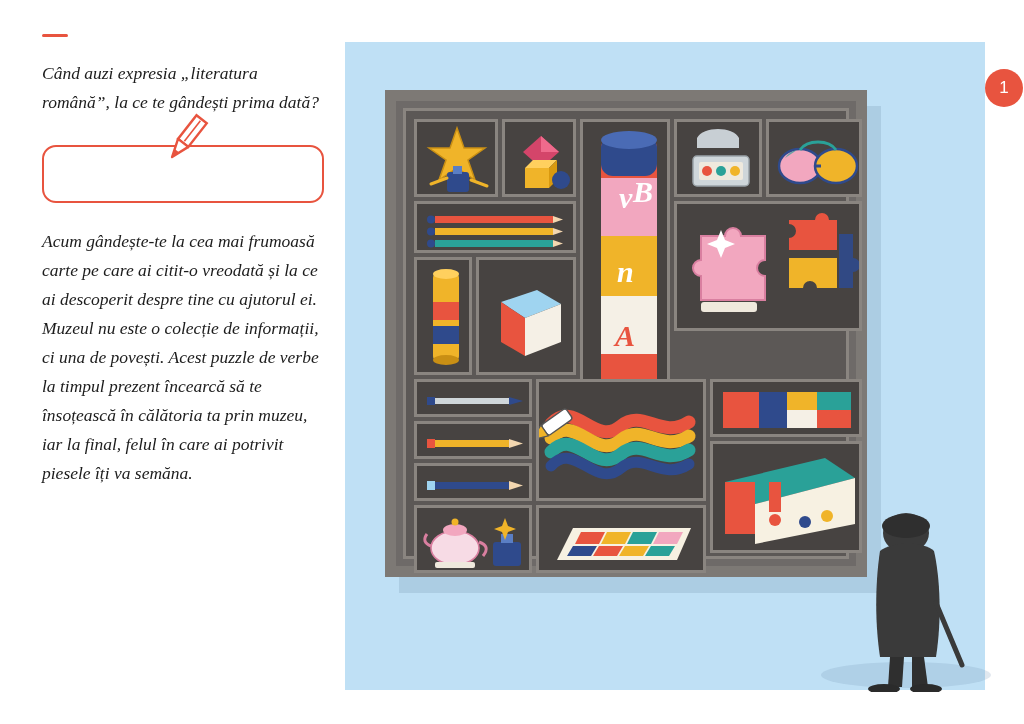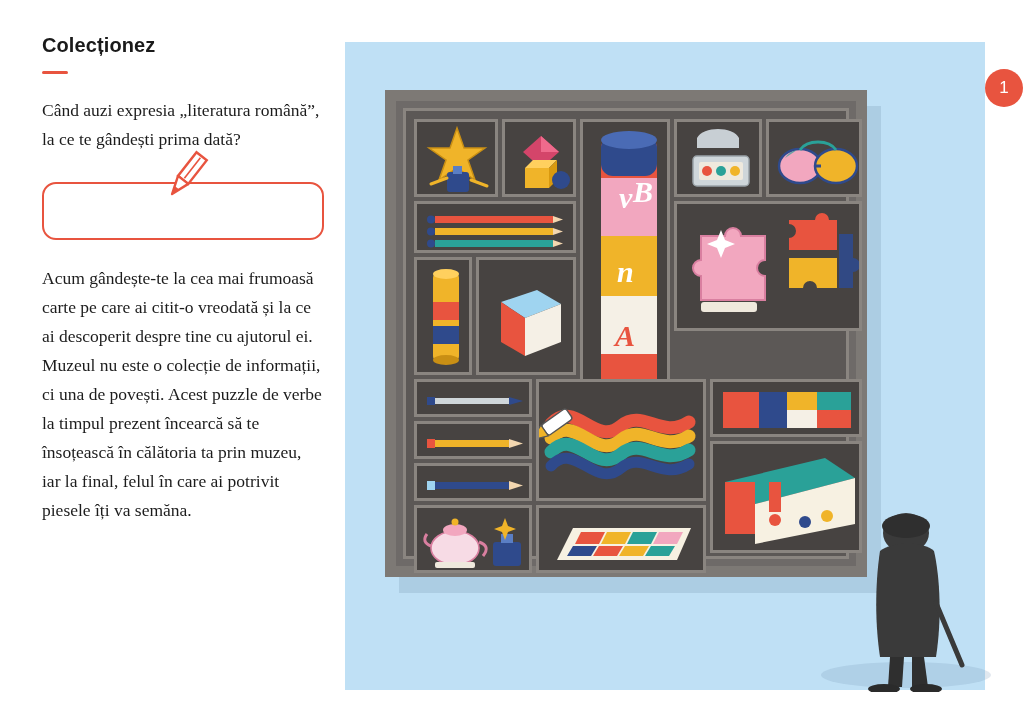"Colecționez" h1.heading { html: <h1>Colecționez</h1> -> none }
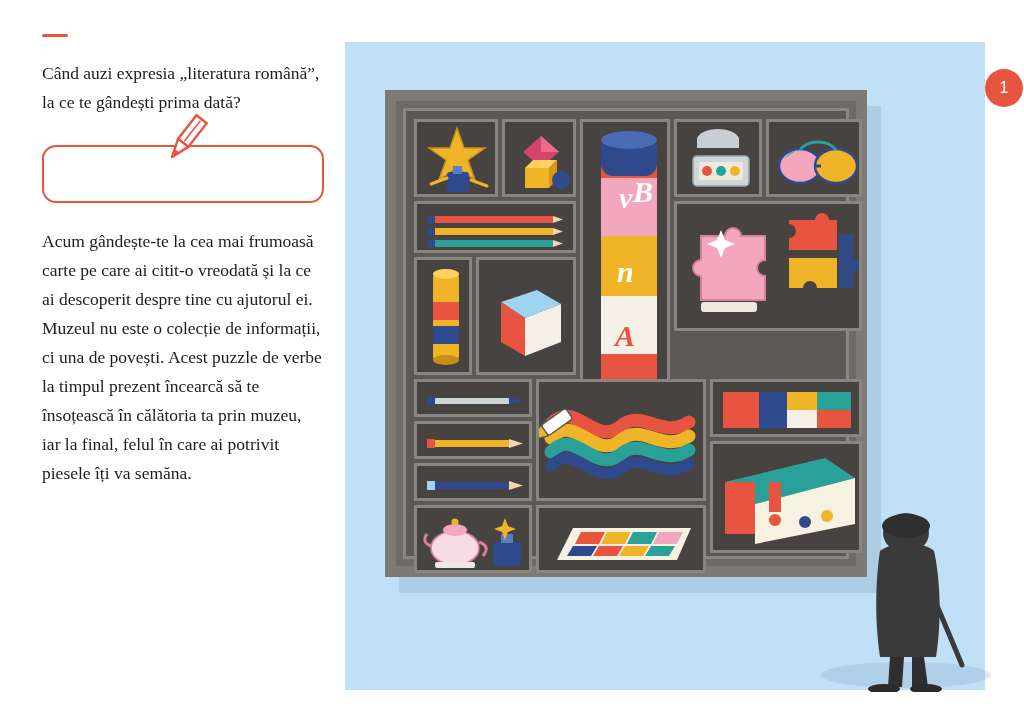"Când auzi expresia „literatura română”," .para { font-style: none -> italic }
